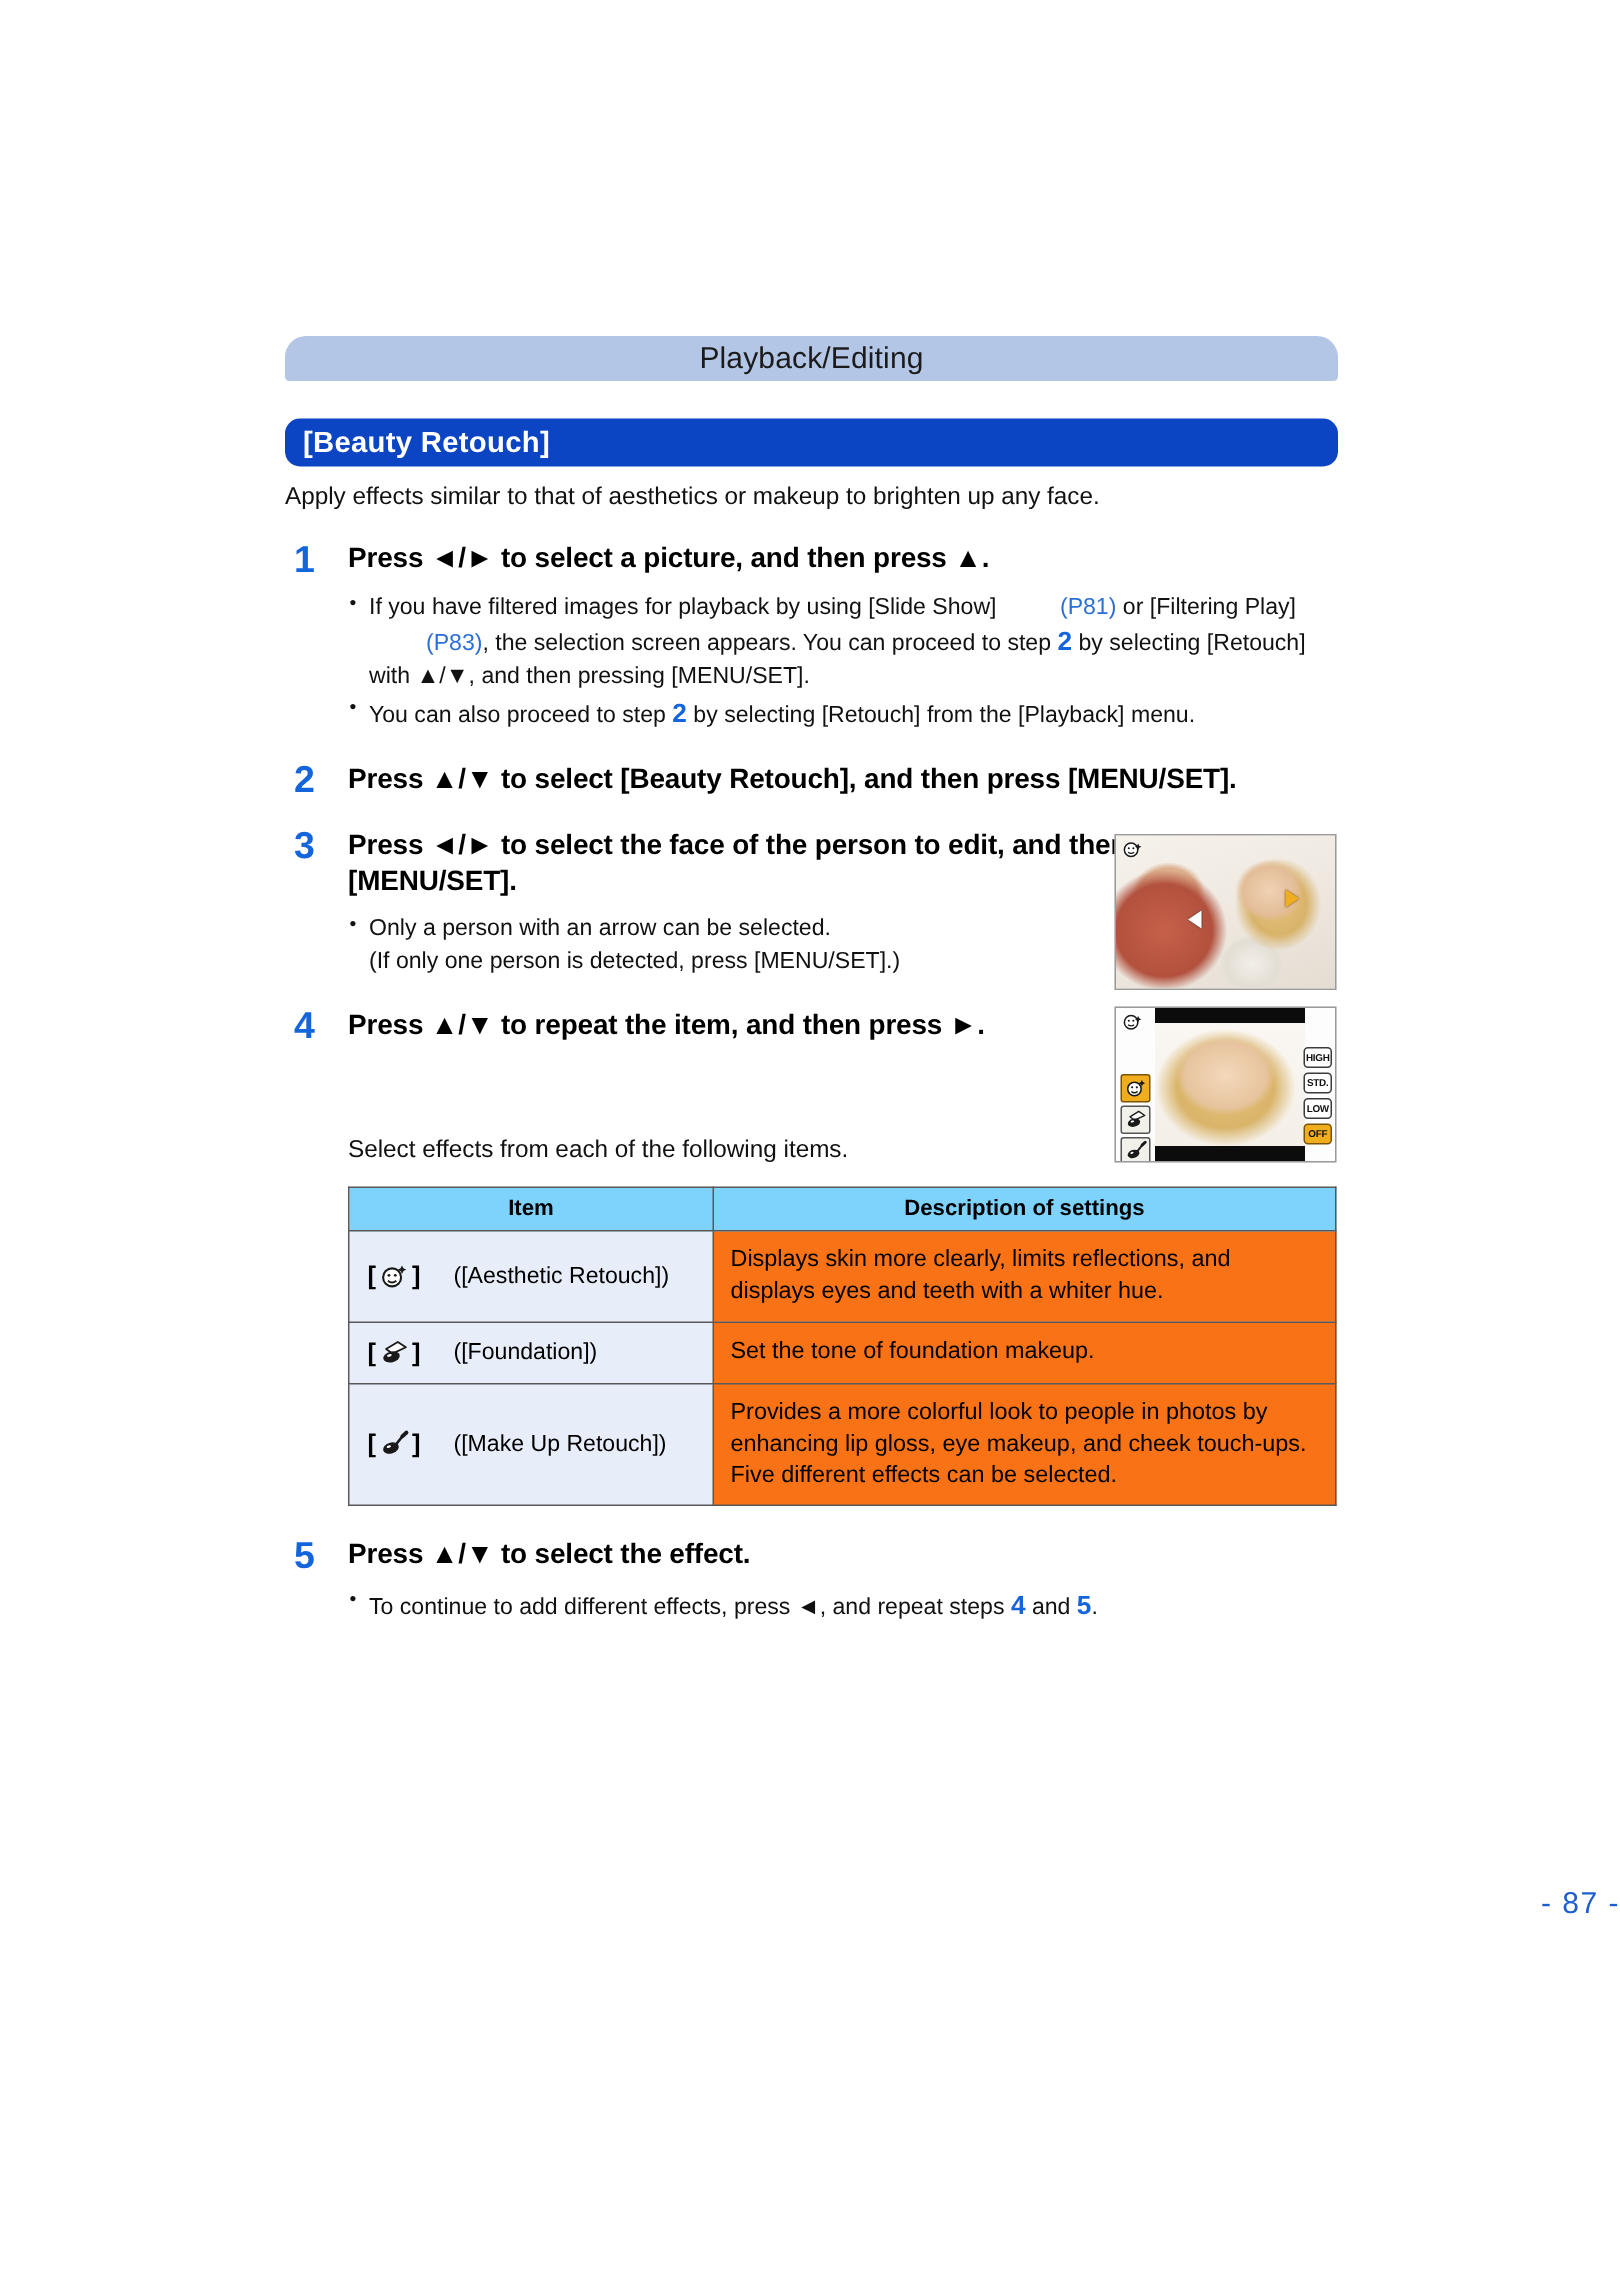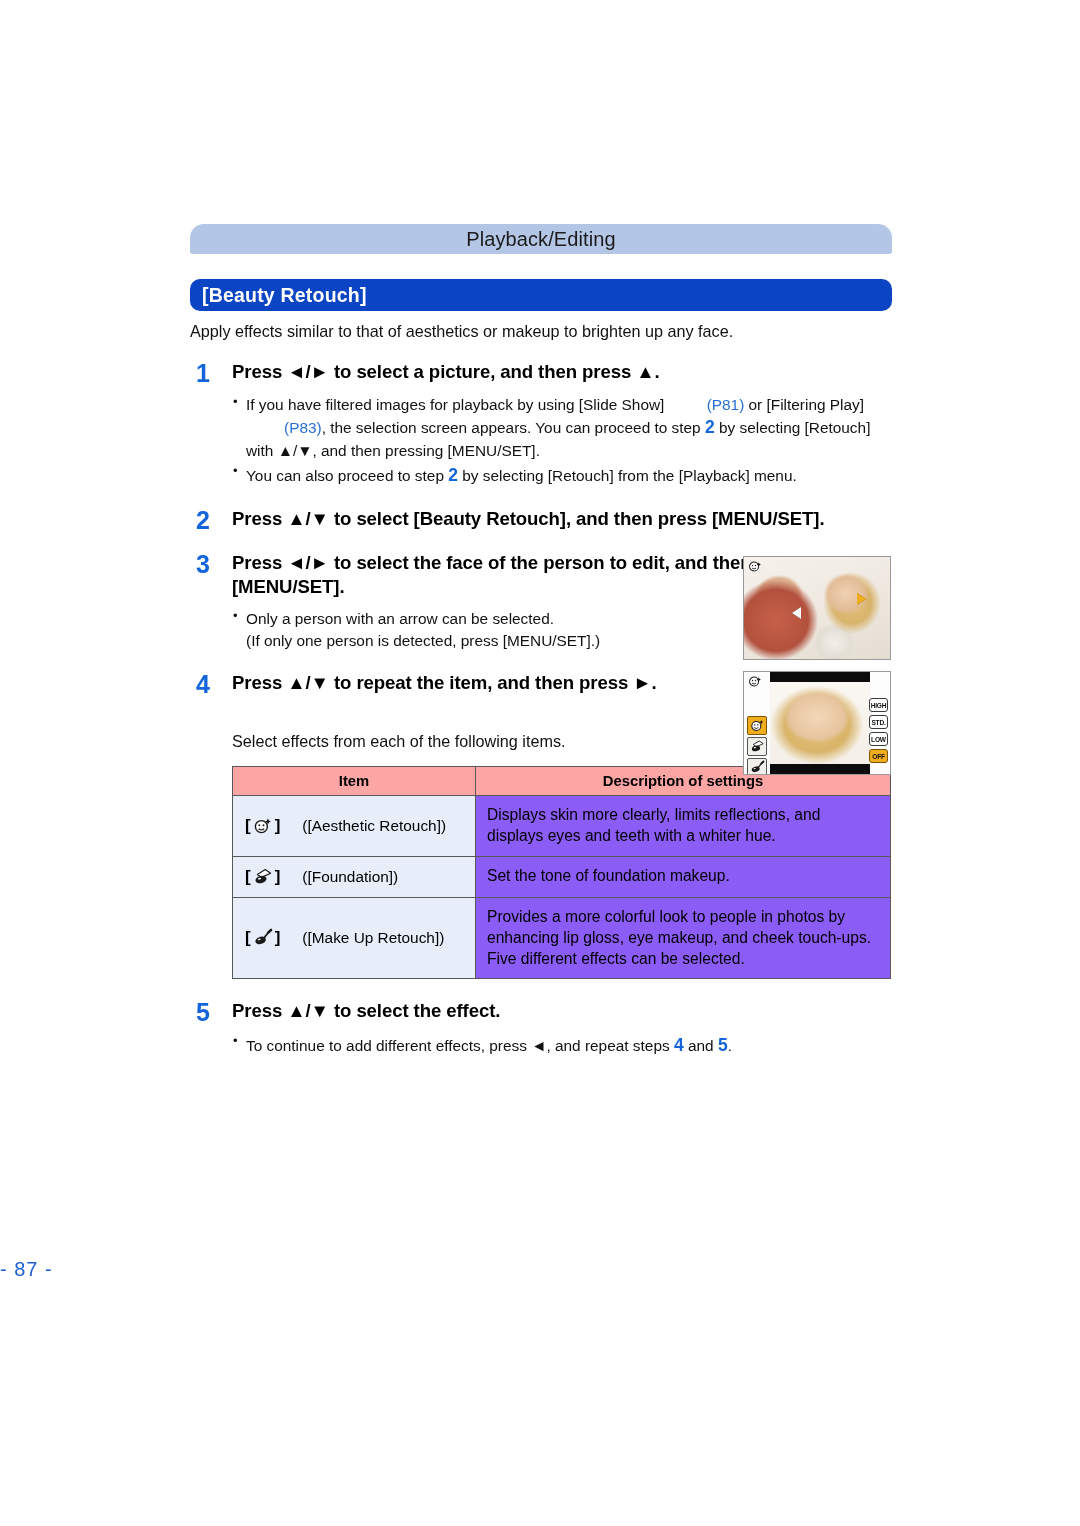"Select effects from each of" .plain-line { margin-top: none -> 25px }
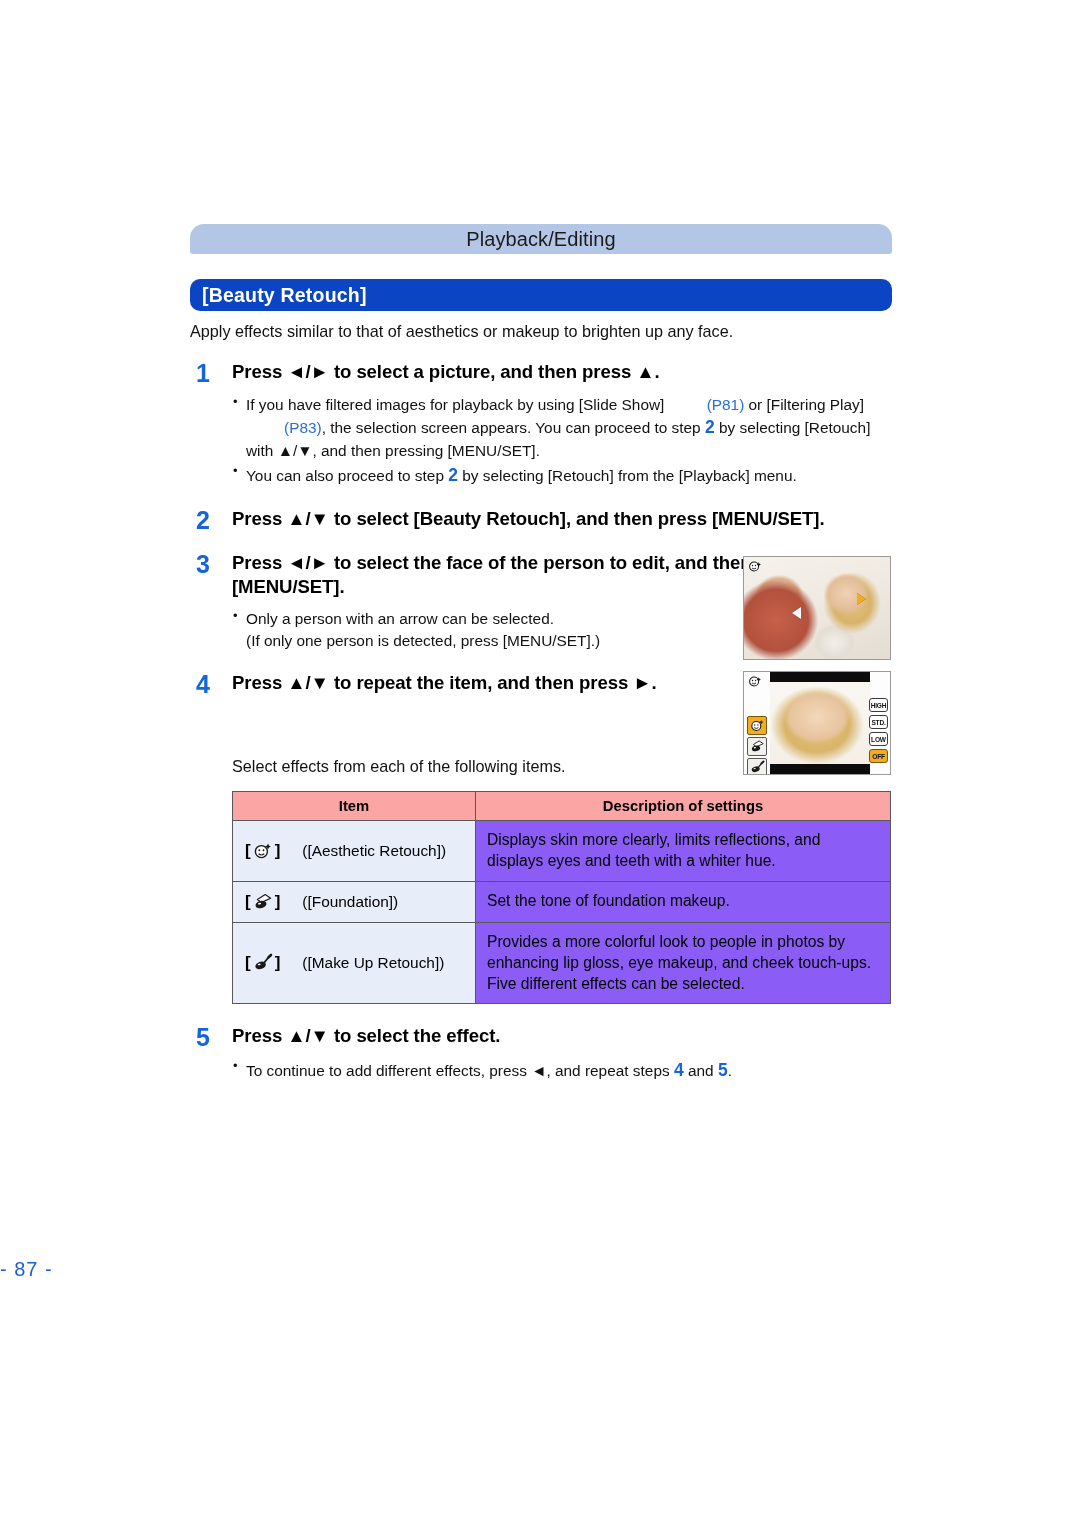"Item" .settings-table thead th { background: #fca5a5 -> #7dd3fc }
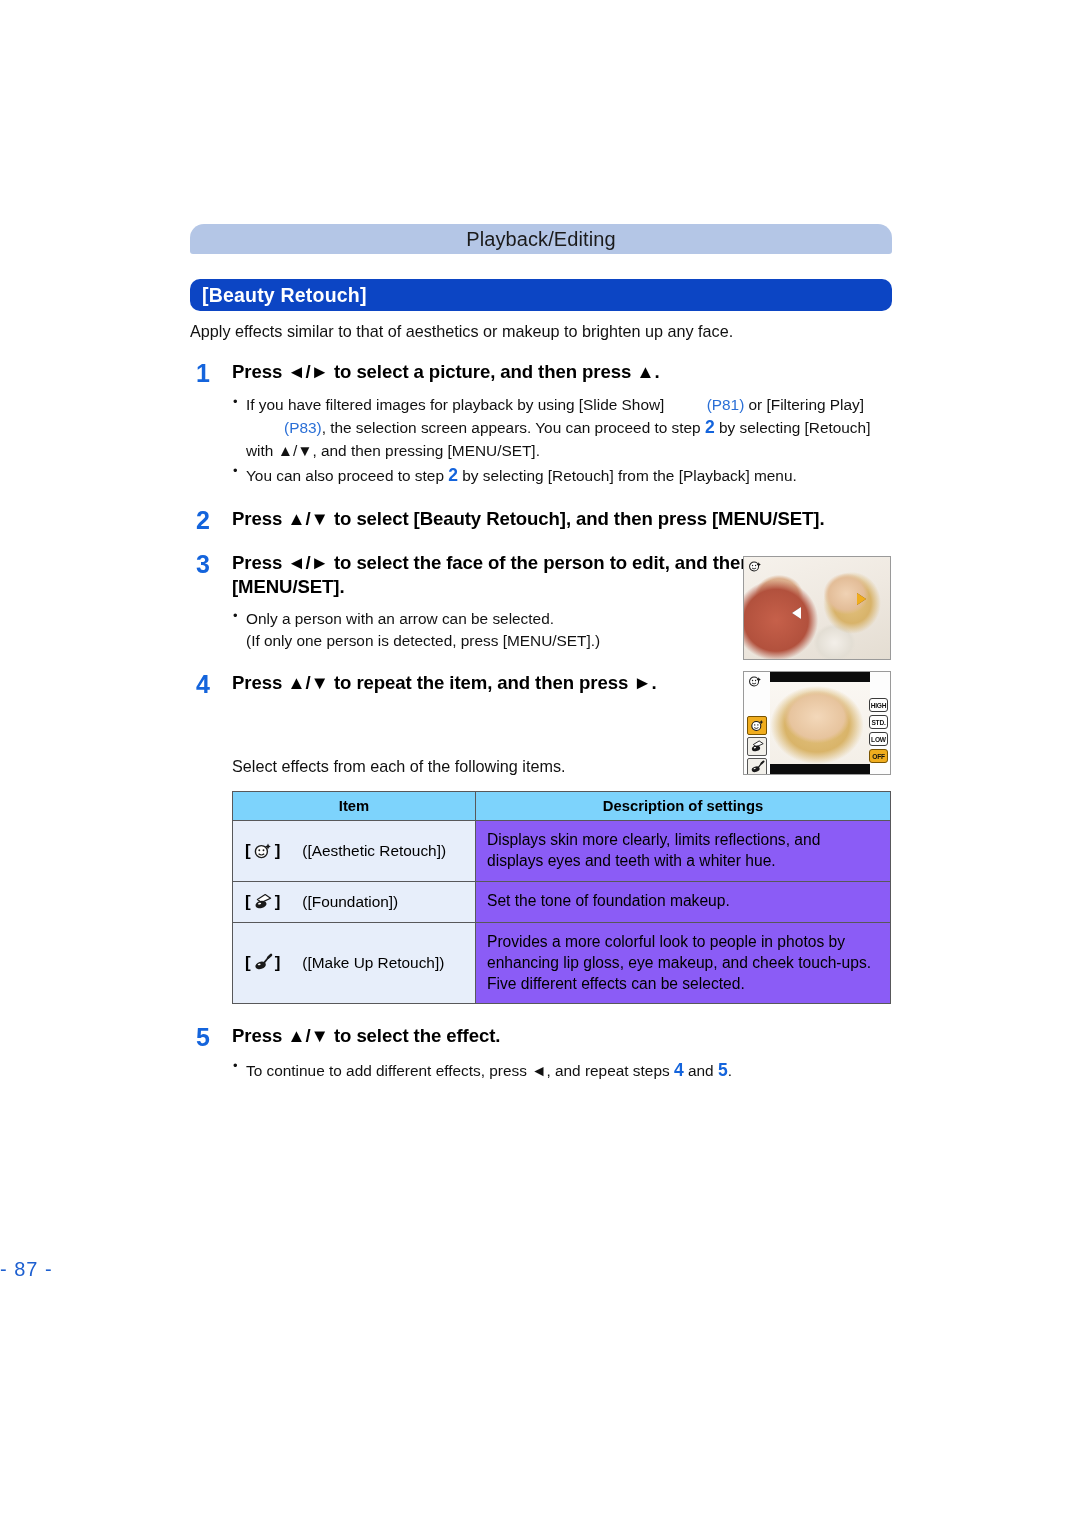"Displays skin more clearly, limits" td.desc-cell { background: #8b5cf6 -> #f97316 }
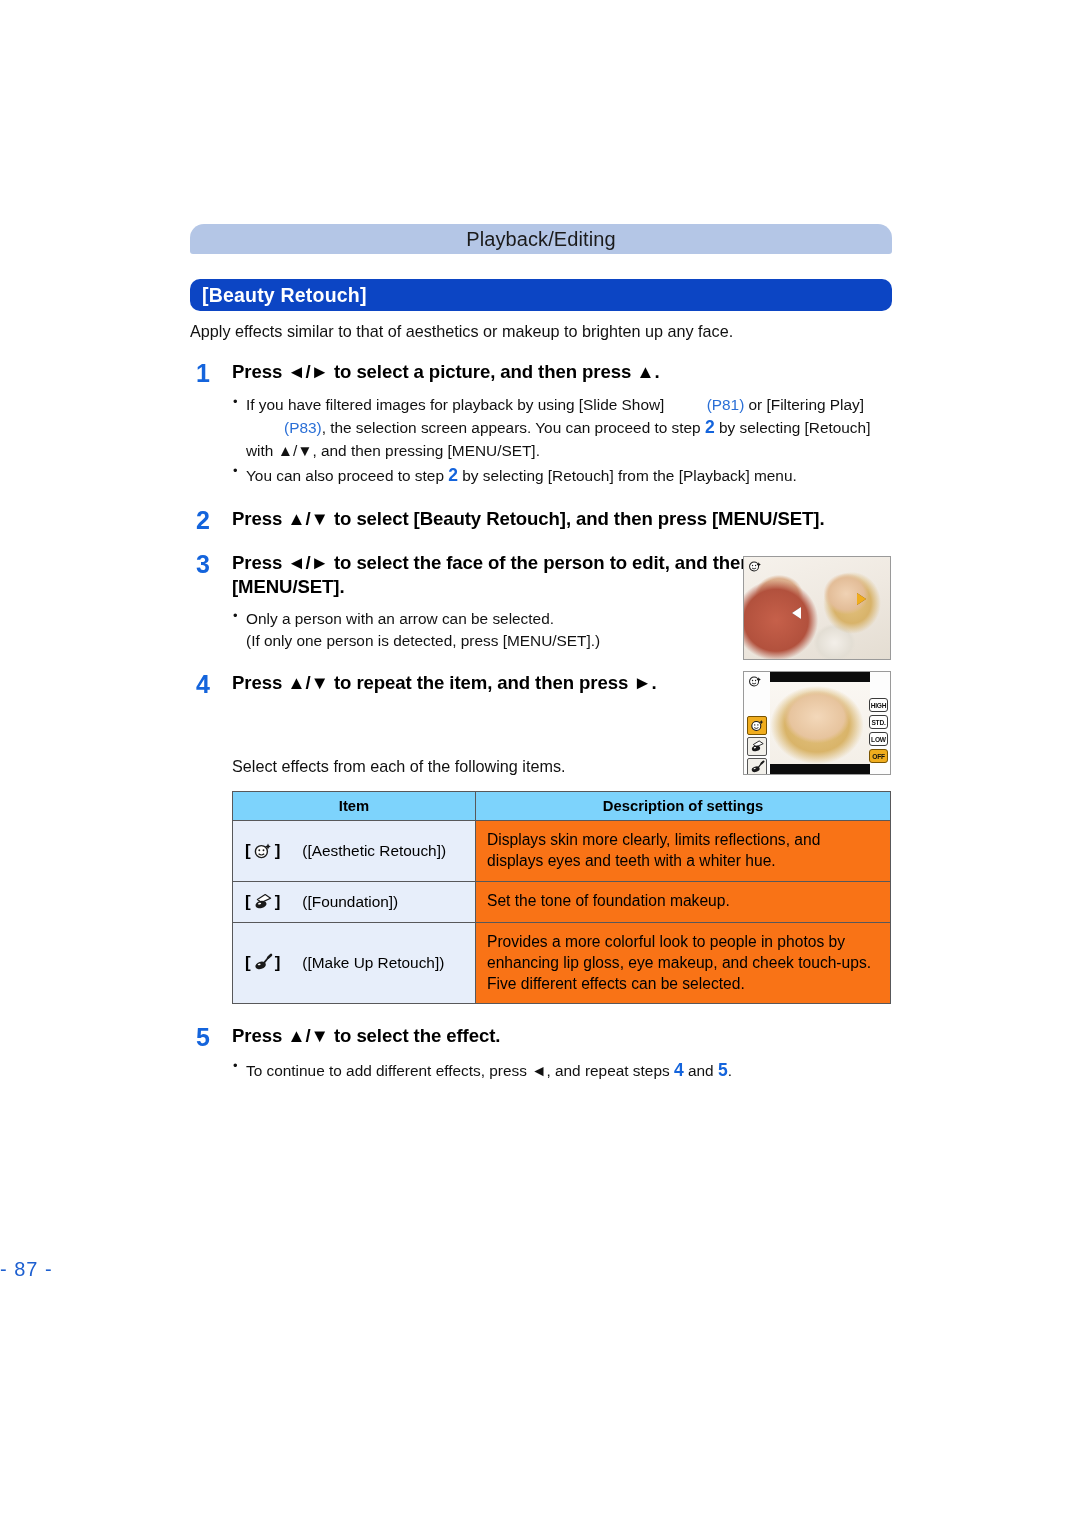"- 87 -" .folio { text-align: left -> right }
